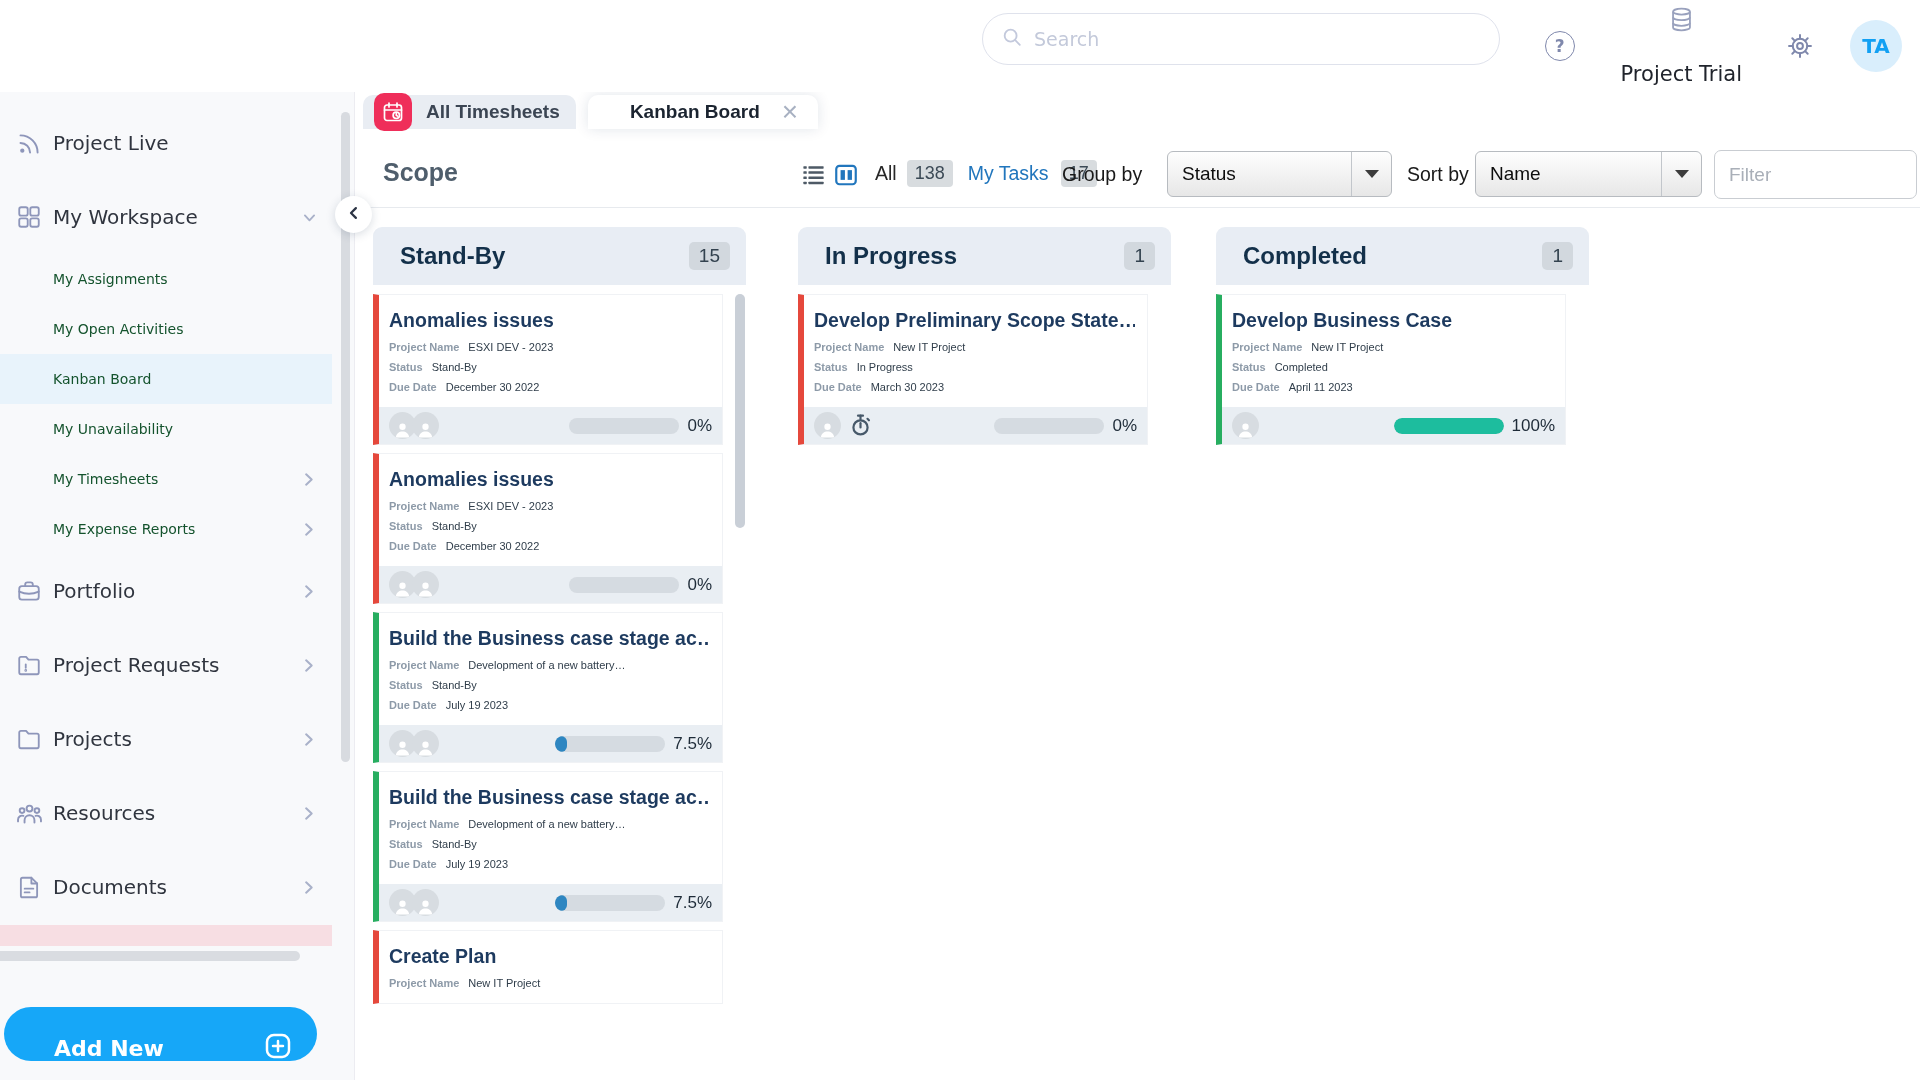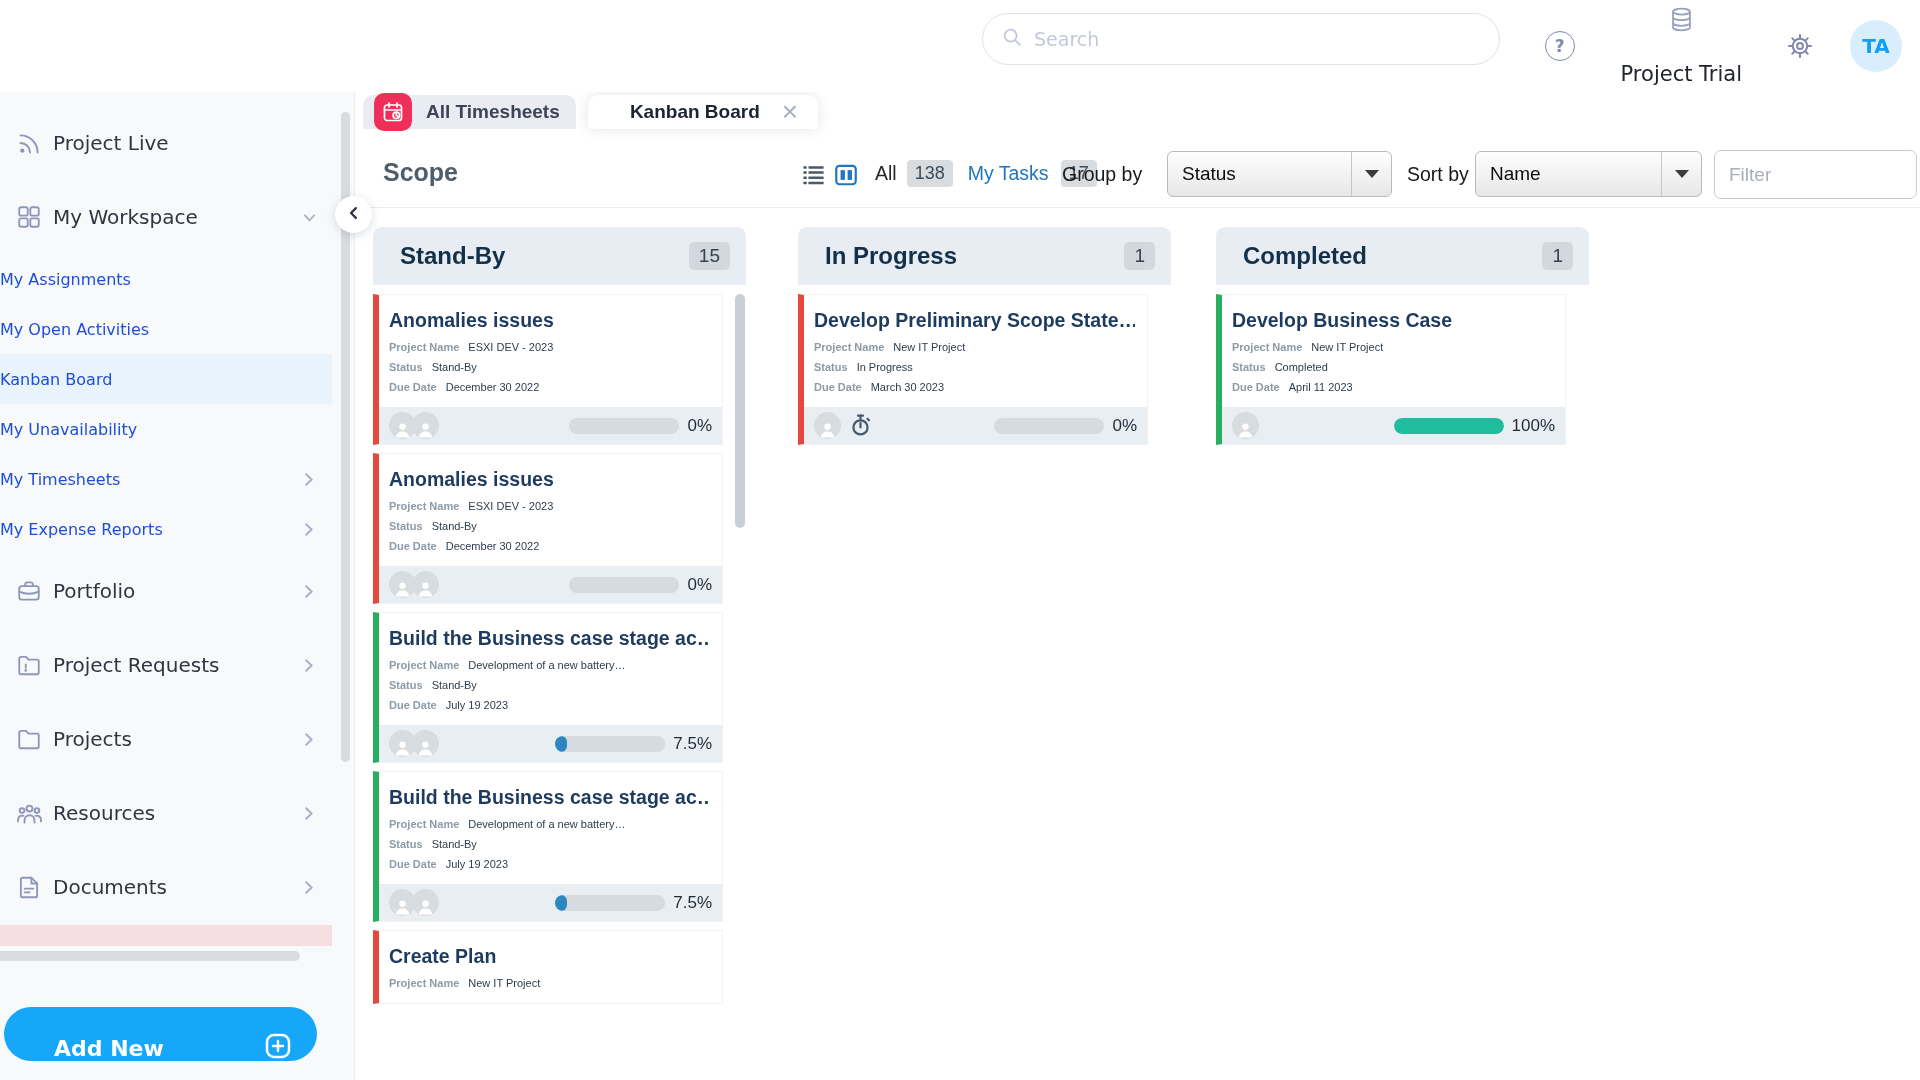"My Assignments" .side-item.sub { color: #1d4ed8 -> #14532d; font-size: 16px -> 14px; padding-left: none -> 53px }
